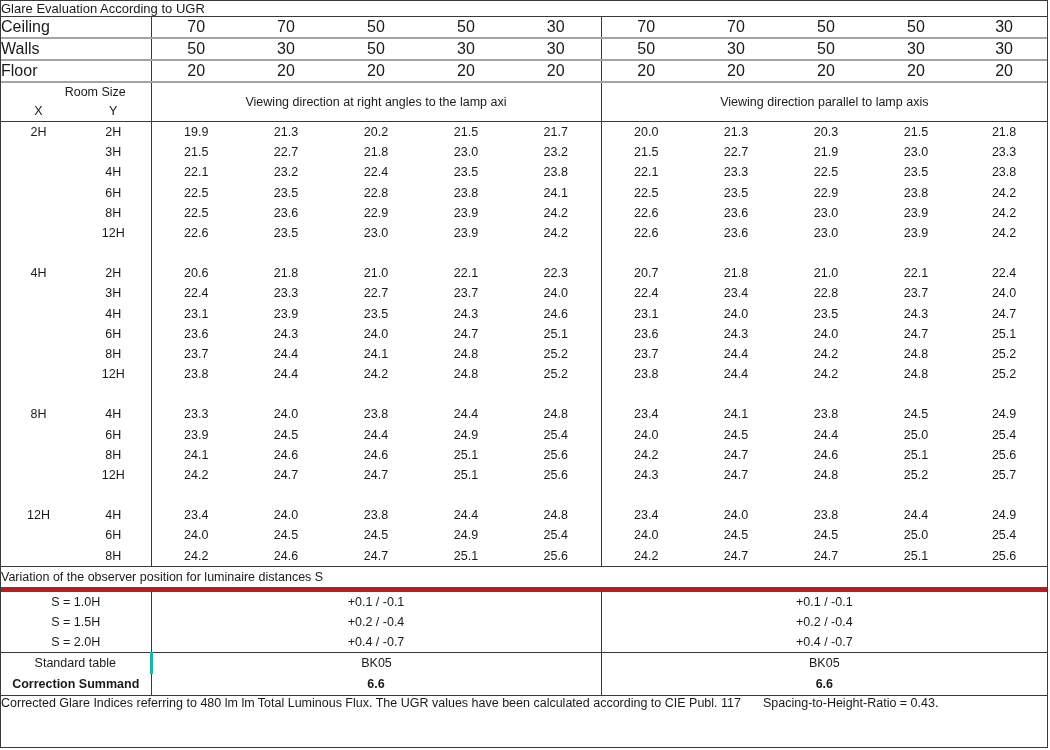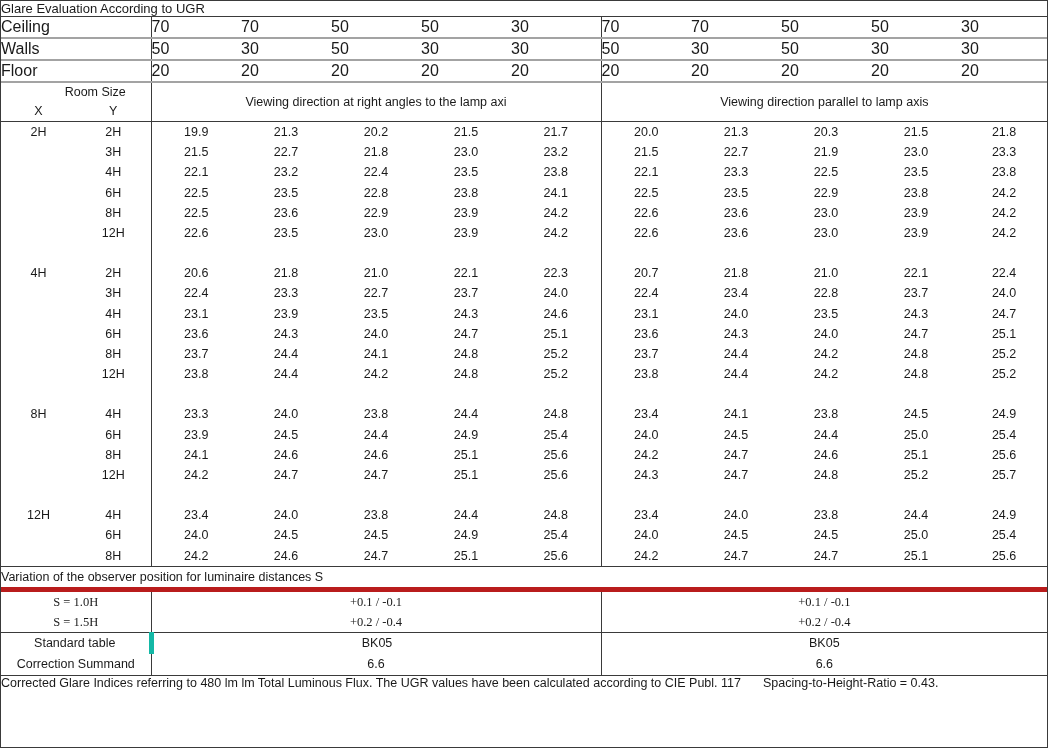"70" .hdr-val { text-align: none -> center }
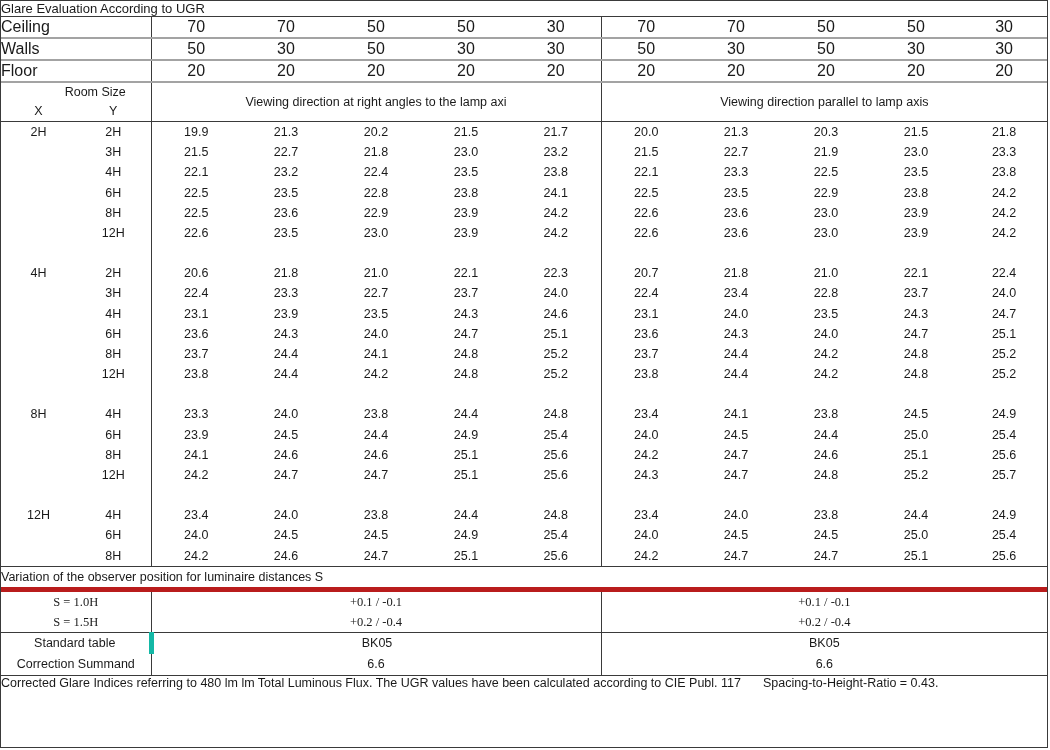"S = 1.0H" .var-row td { font-family: Liberation Serif, serif -> none }
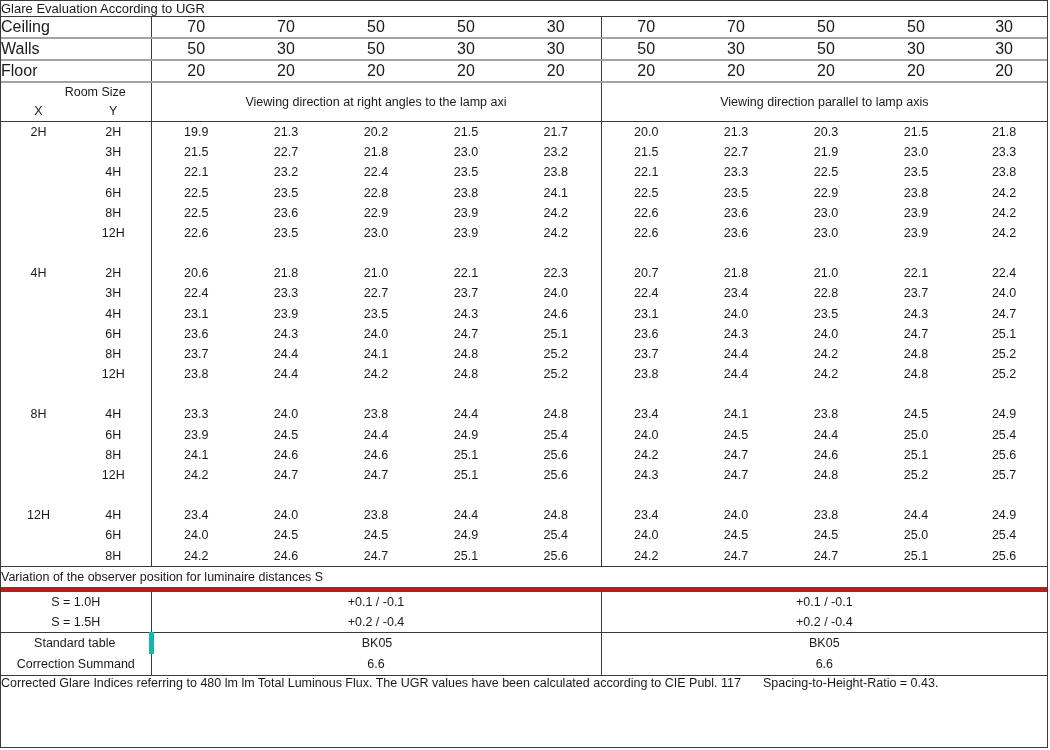"S = 2.0H" tr.var-row { html: none -> <tr> <td>S = 2.0H</td> <td>+0.4 / -0.7</td> <td>+0.4 / -0.7</td> </tr> }
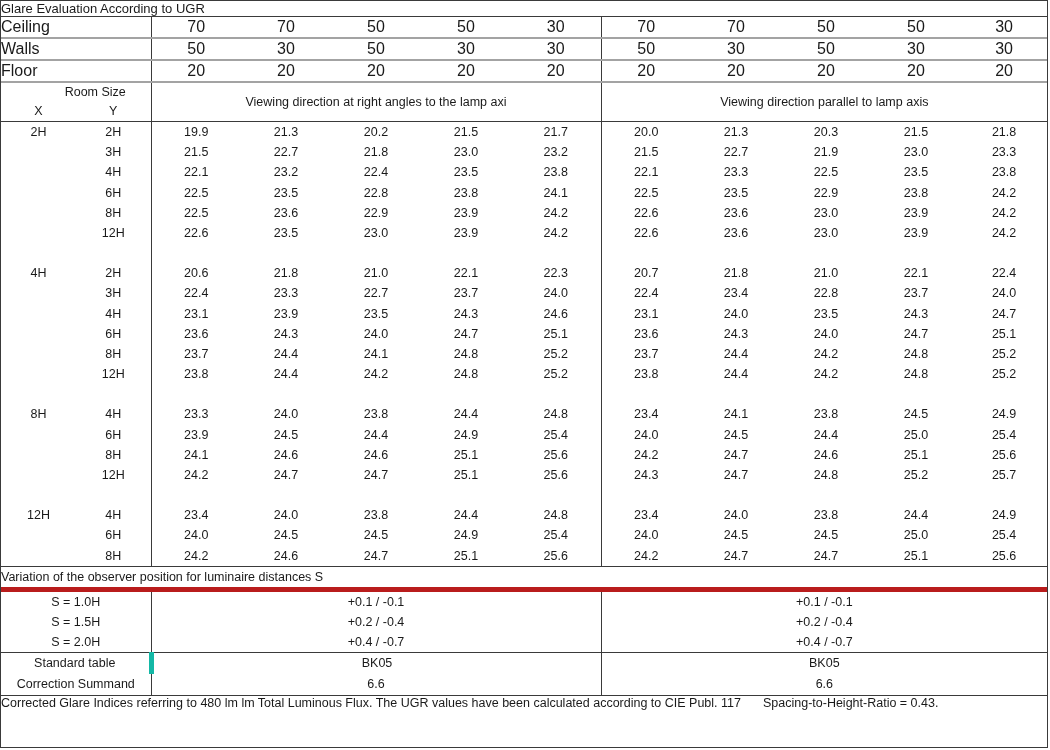"Standard table" .std-row td.std-label { border-right: 5px solid #14b8a6 -> 3px solid #14b8a6 }
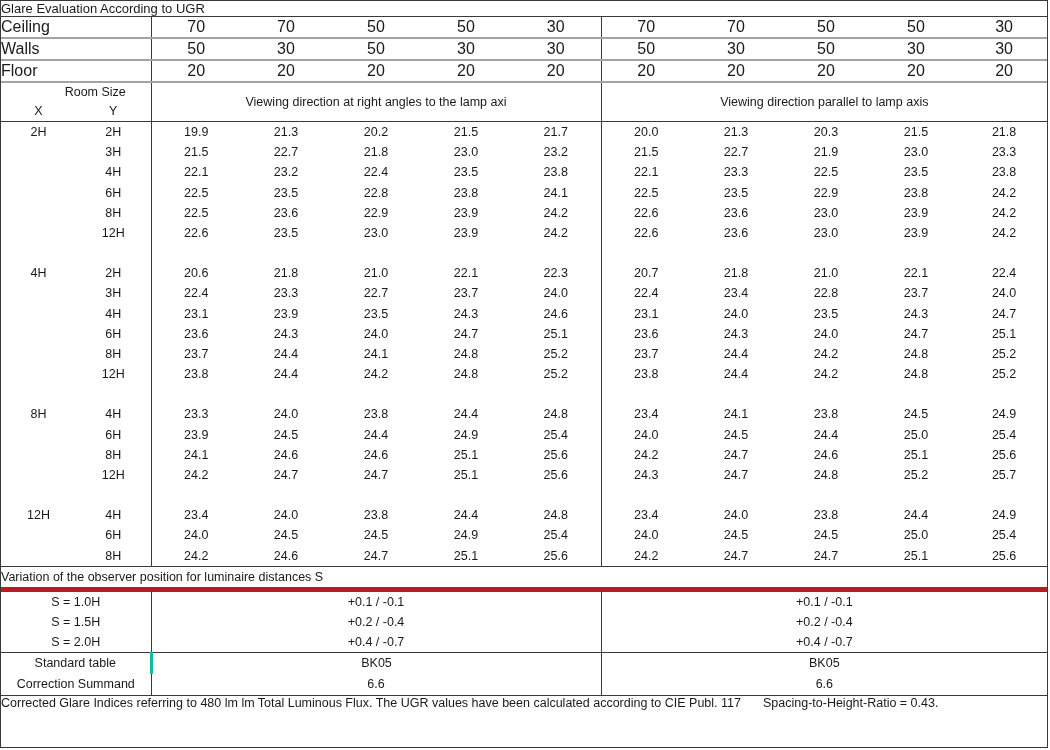"Correction Summand" .corr-row td { font-weight: none -> bold }
